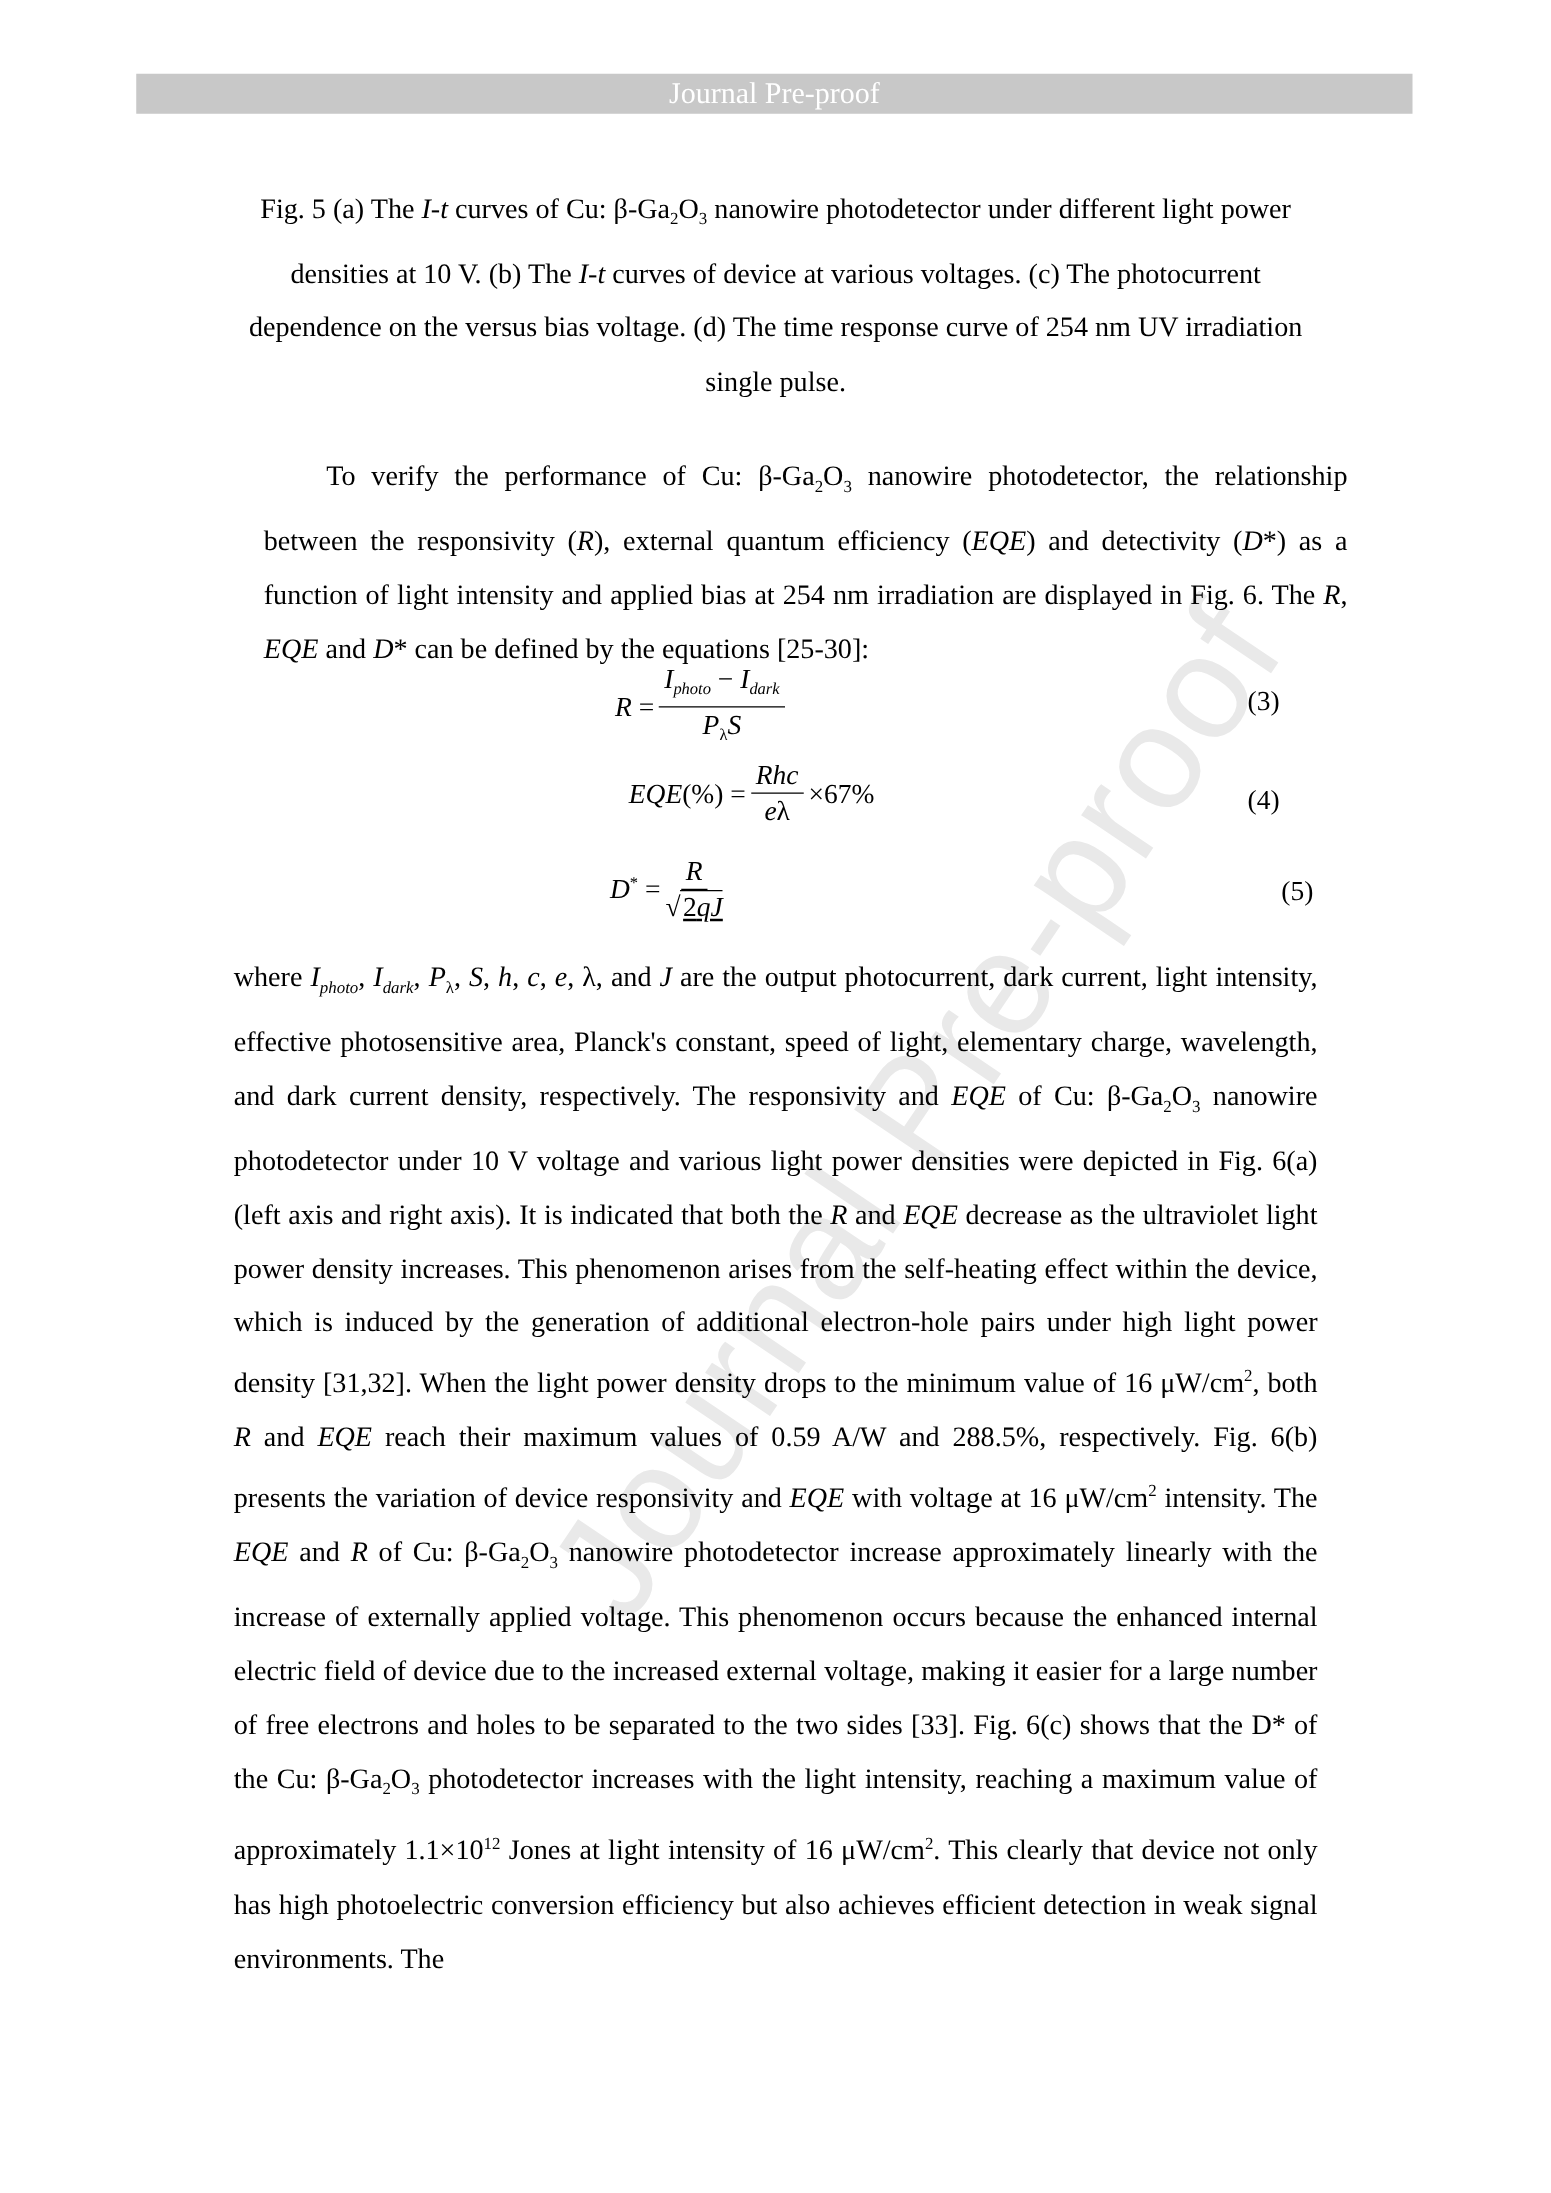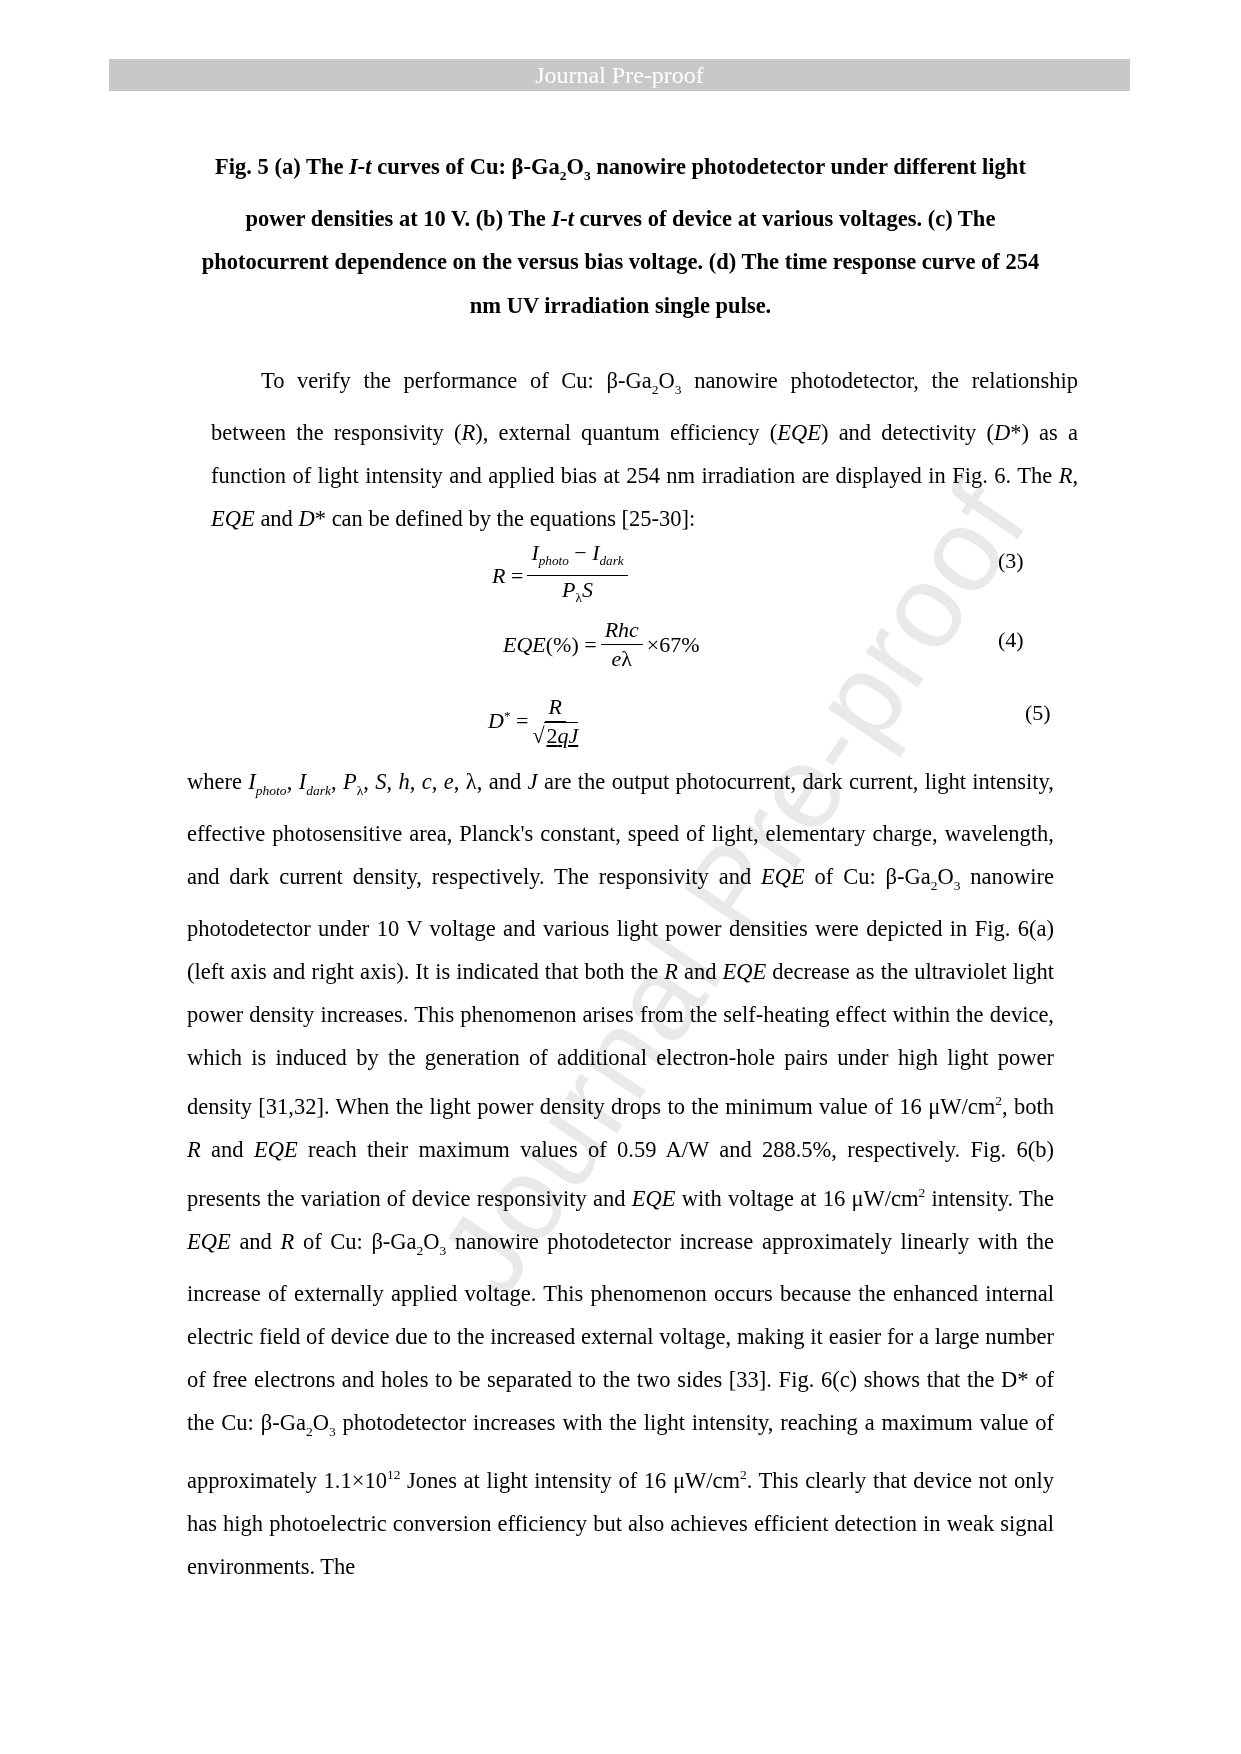"Fig. 5 (a) The I-t" .caption { font-weight: bold -> none }
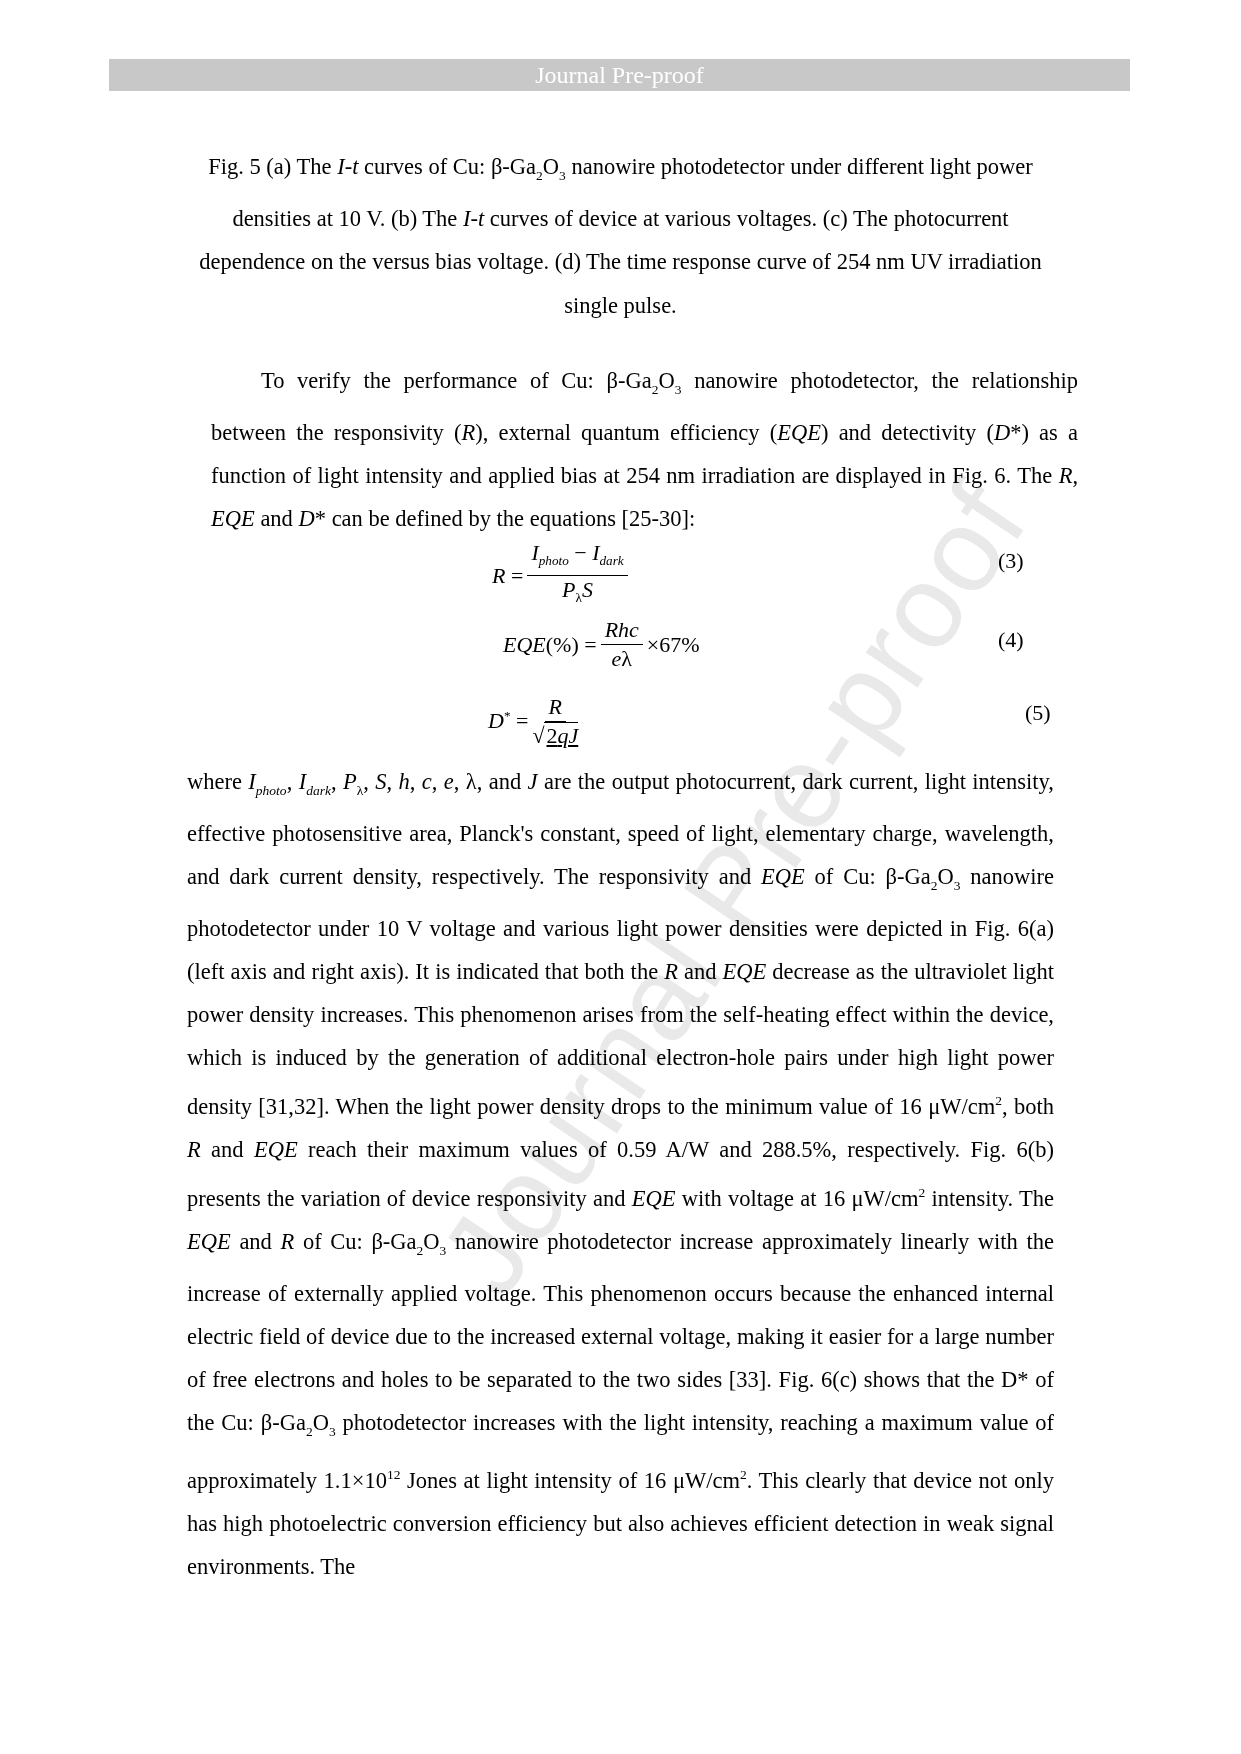"Iphoto − Idark" .frac { margin: 10px 4px -> 0 4px }
